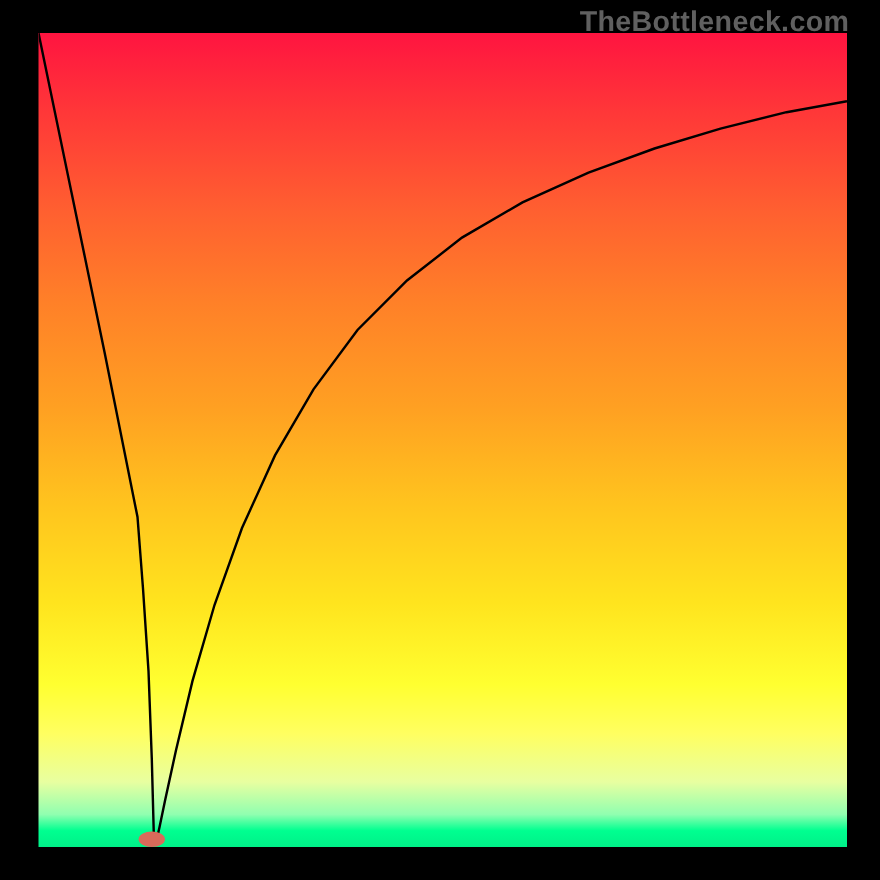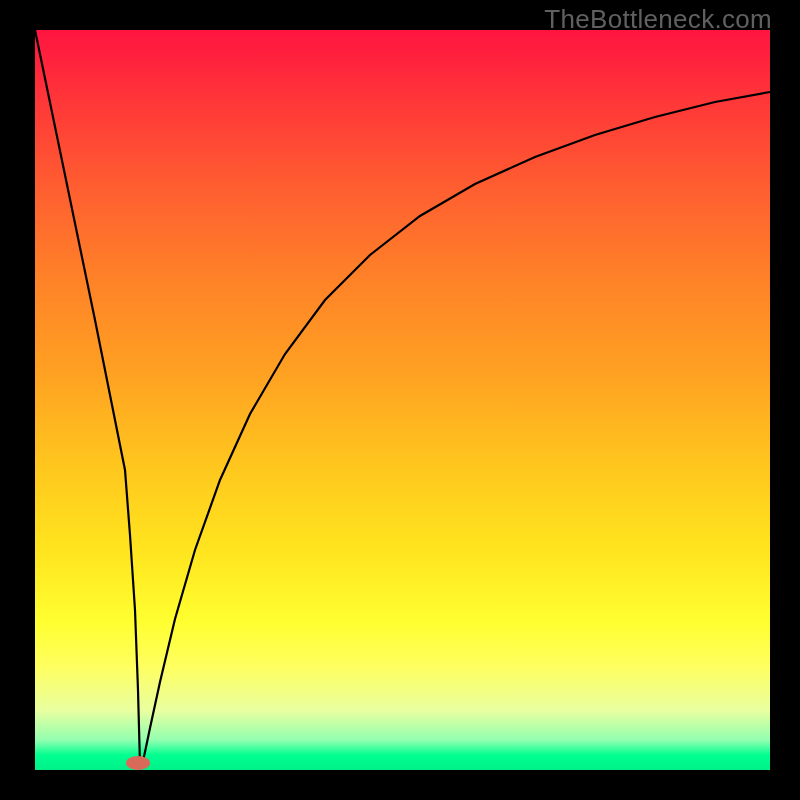"TheBottleneck.com" .watermark { font-weight: 400 -> 700 }
